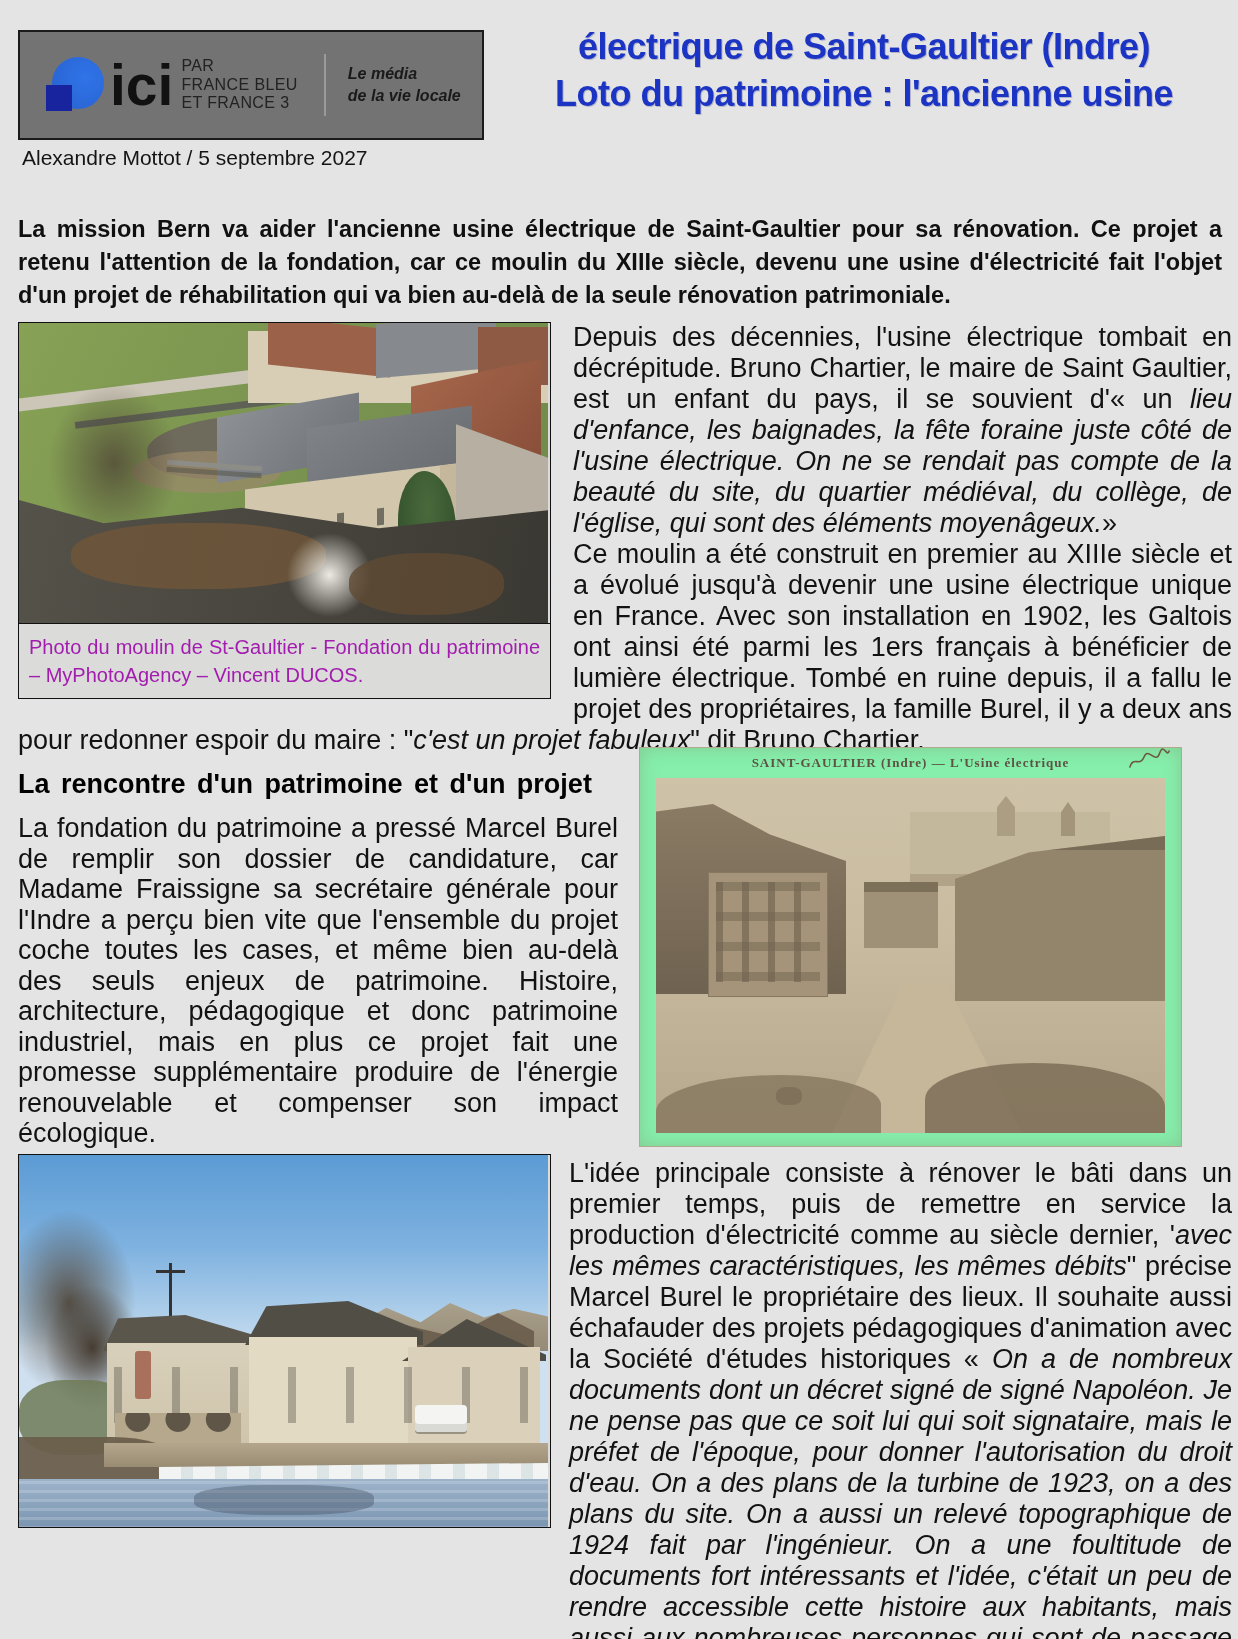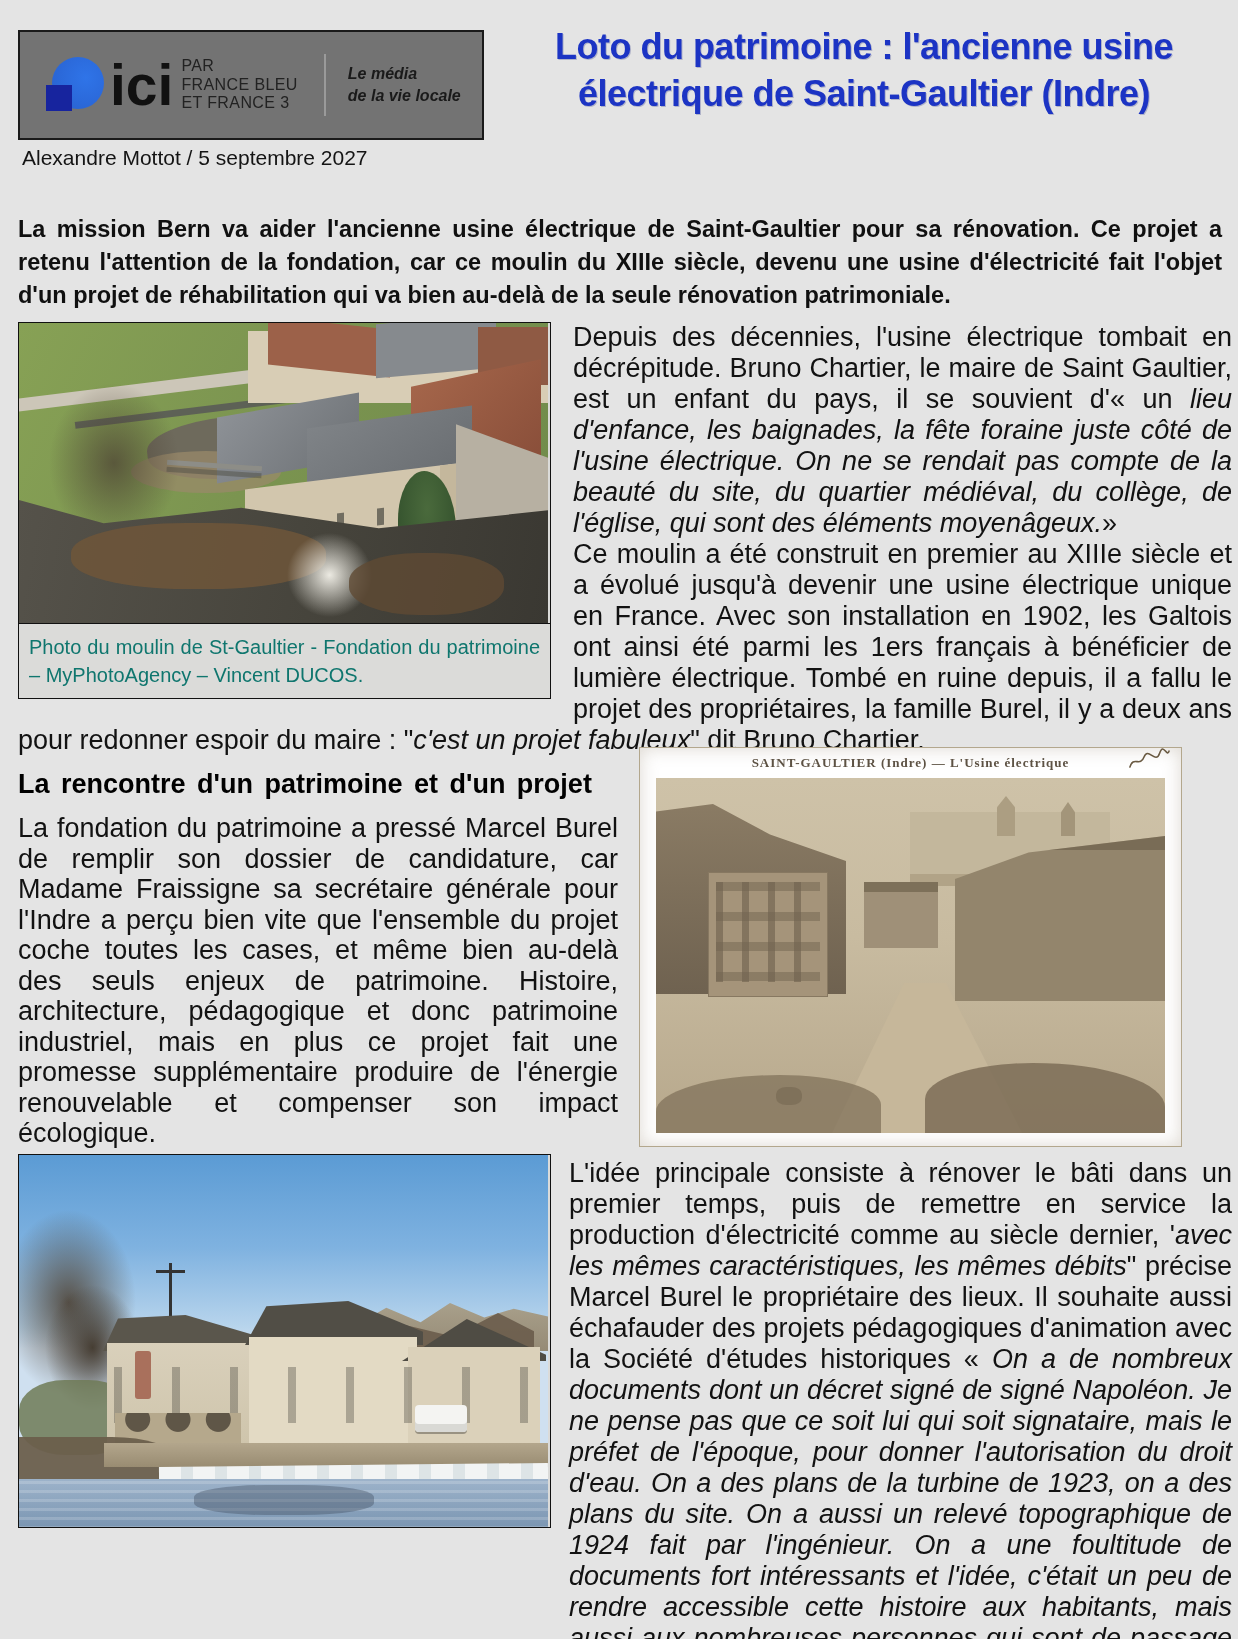"Loto du patrimoine : l'ancienne" div { order: before "électrique de Saint-Gaultier (Indre)" -> after "électrique de Saint-Gaultier (Indre)" }
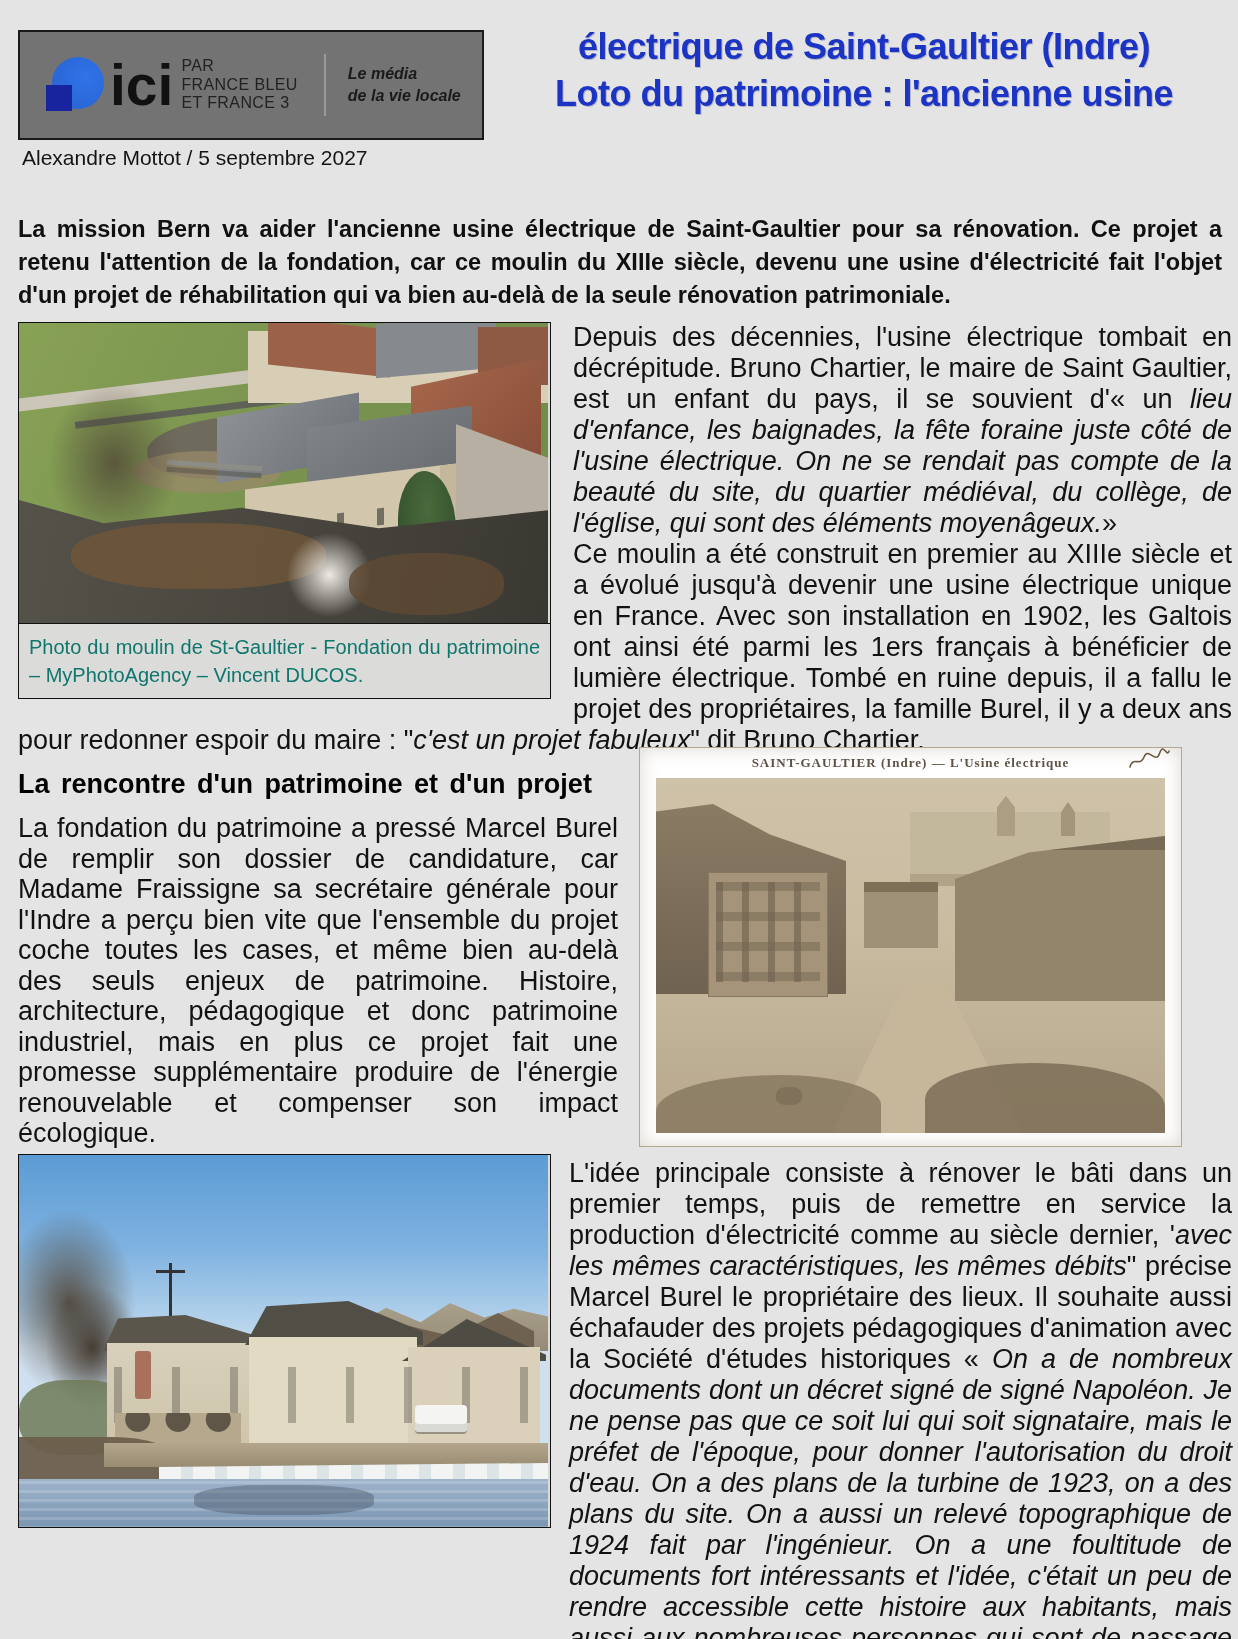"Photo du moulin de St-Gaultier" .fig-caption { color: #0f766e -> #a21caf }
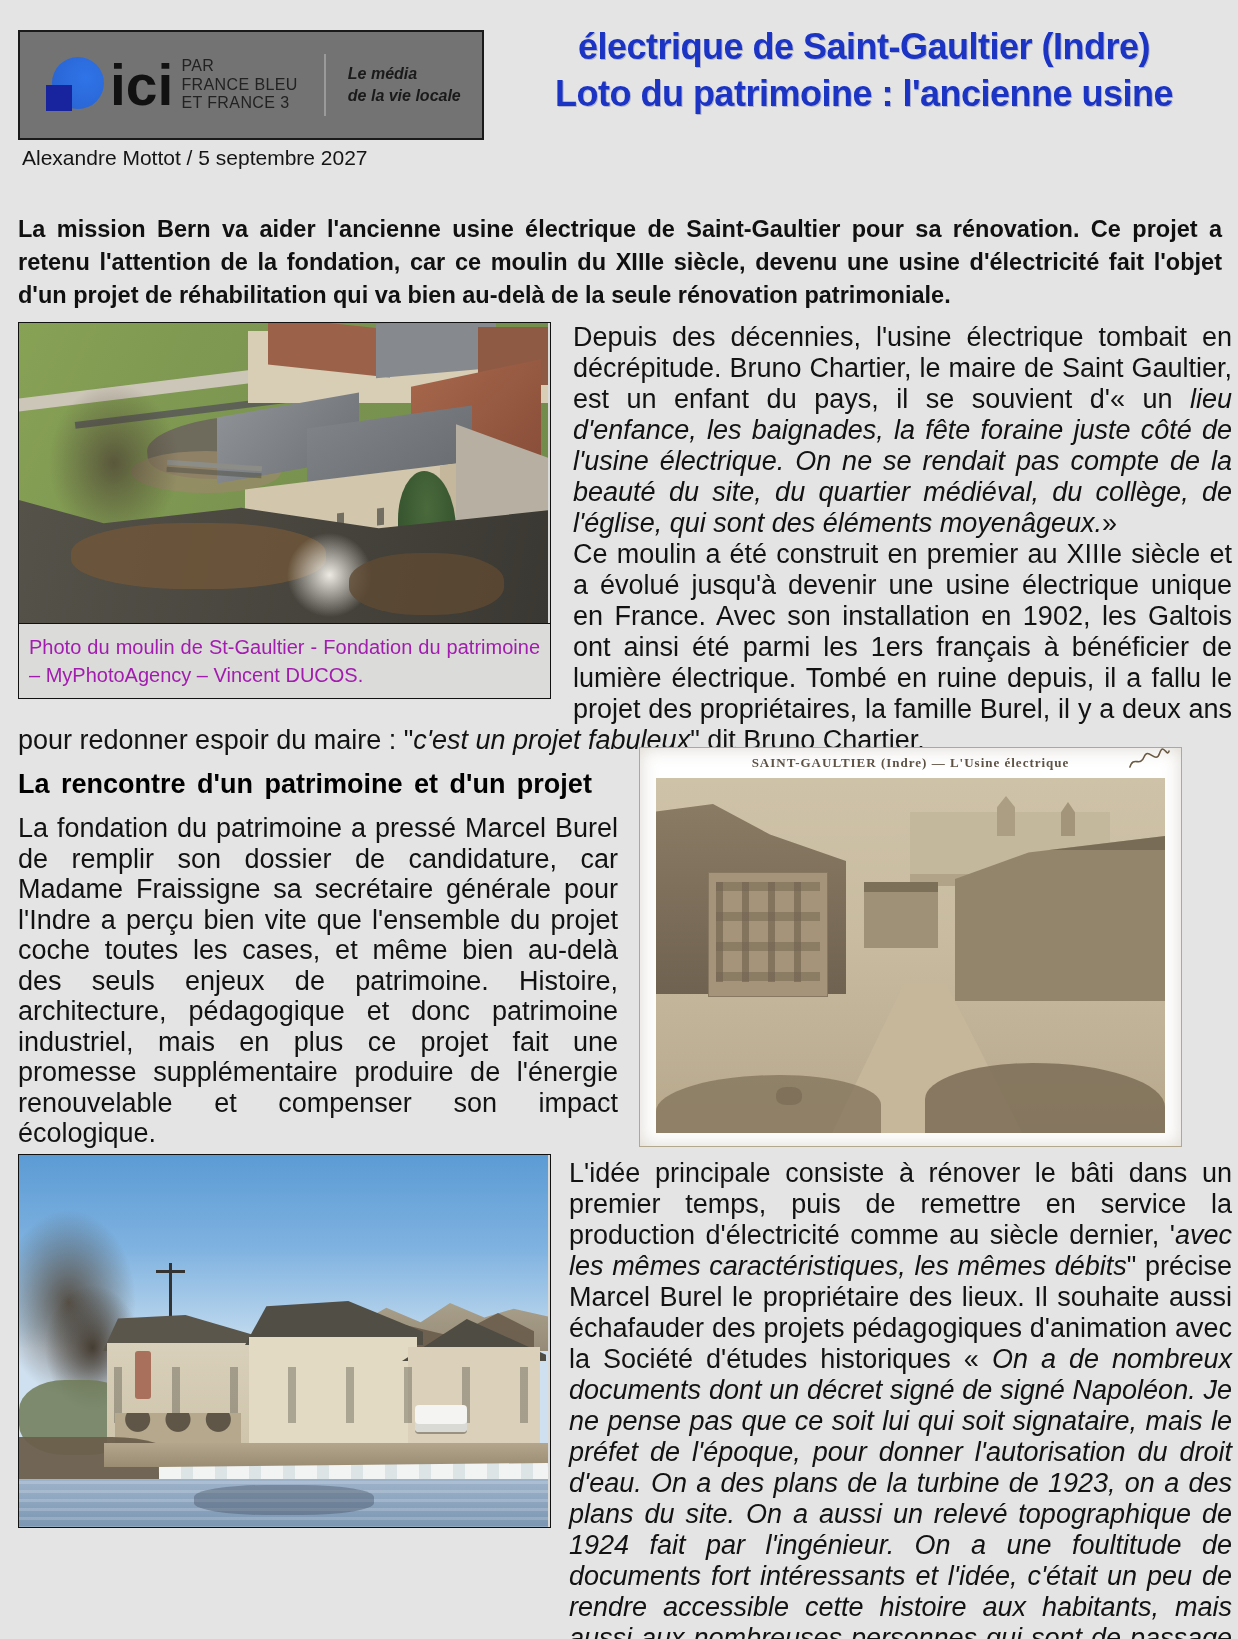"SAINT-GAULTIER (Indre) — L'Usine" .postcard { background: #ffffff -> #86efac }
